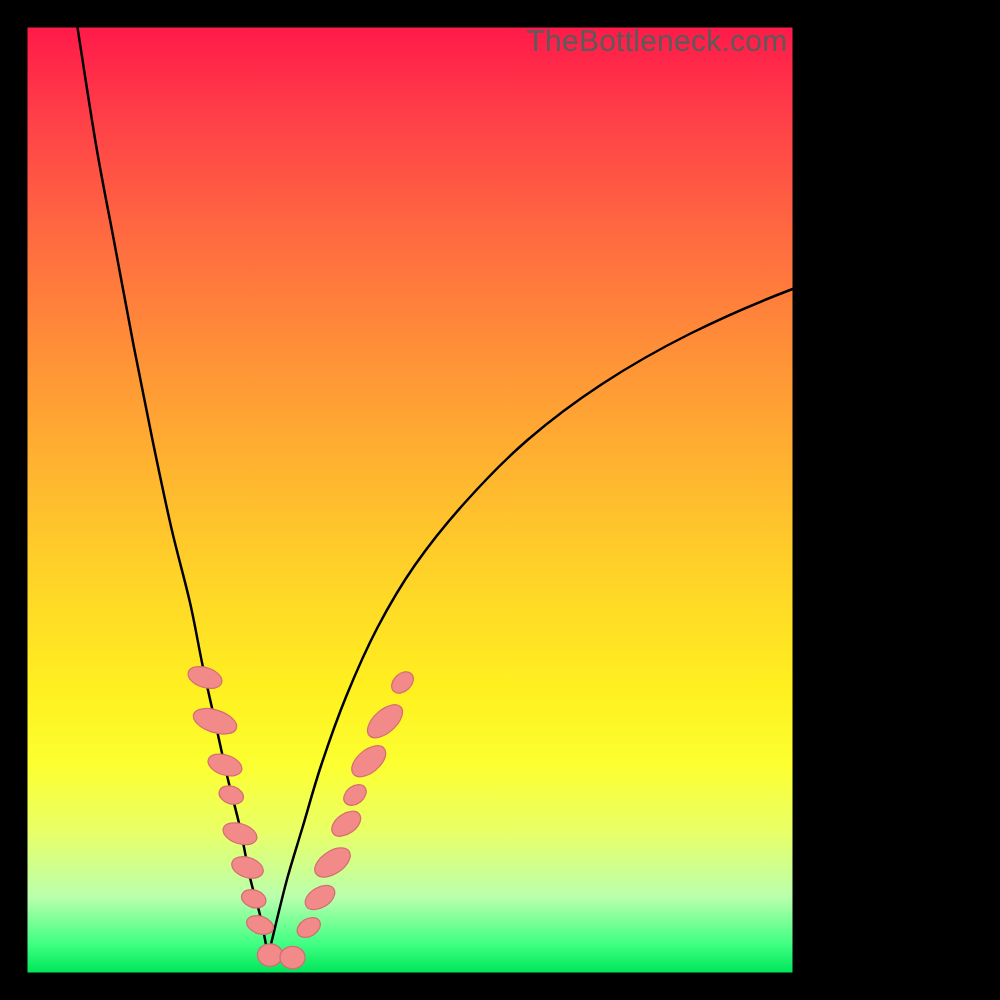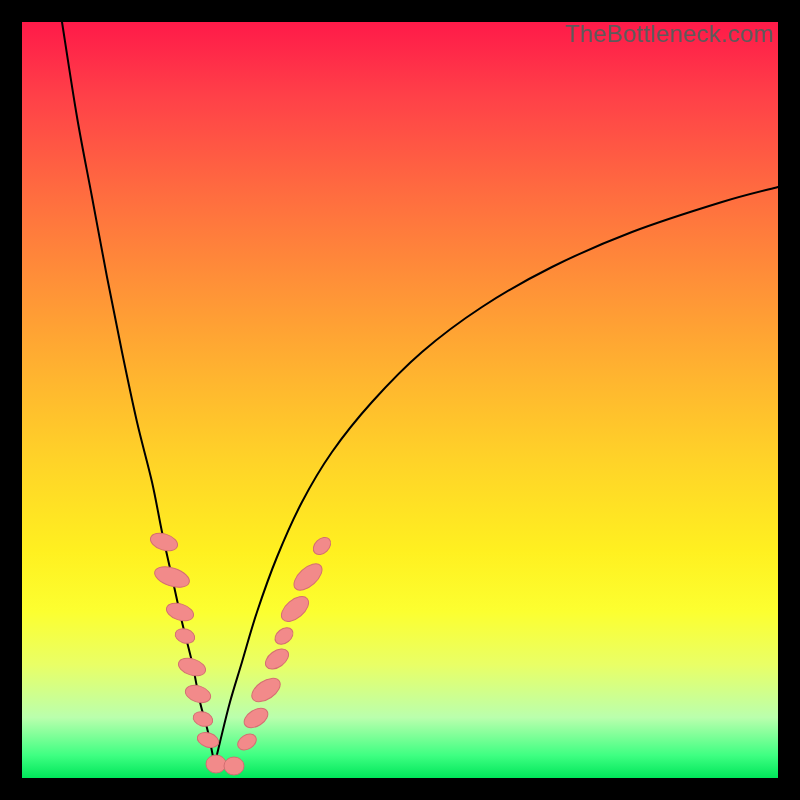"TheBottleneck.com" .frame { width: 756px -> 612px }
